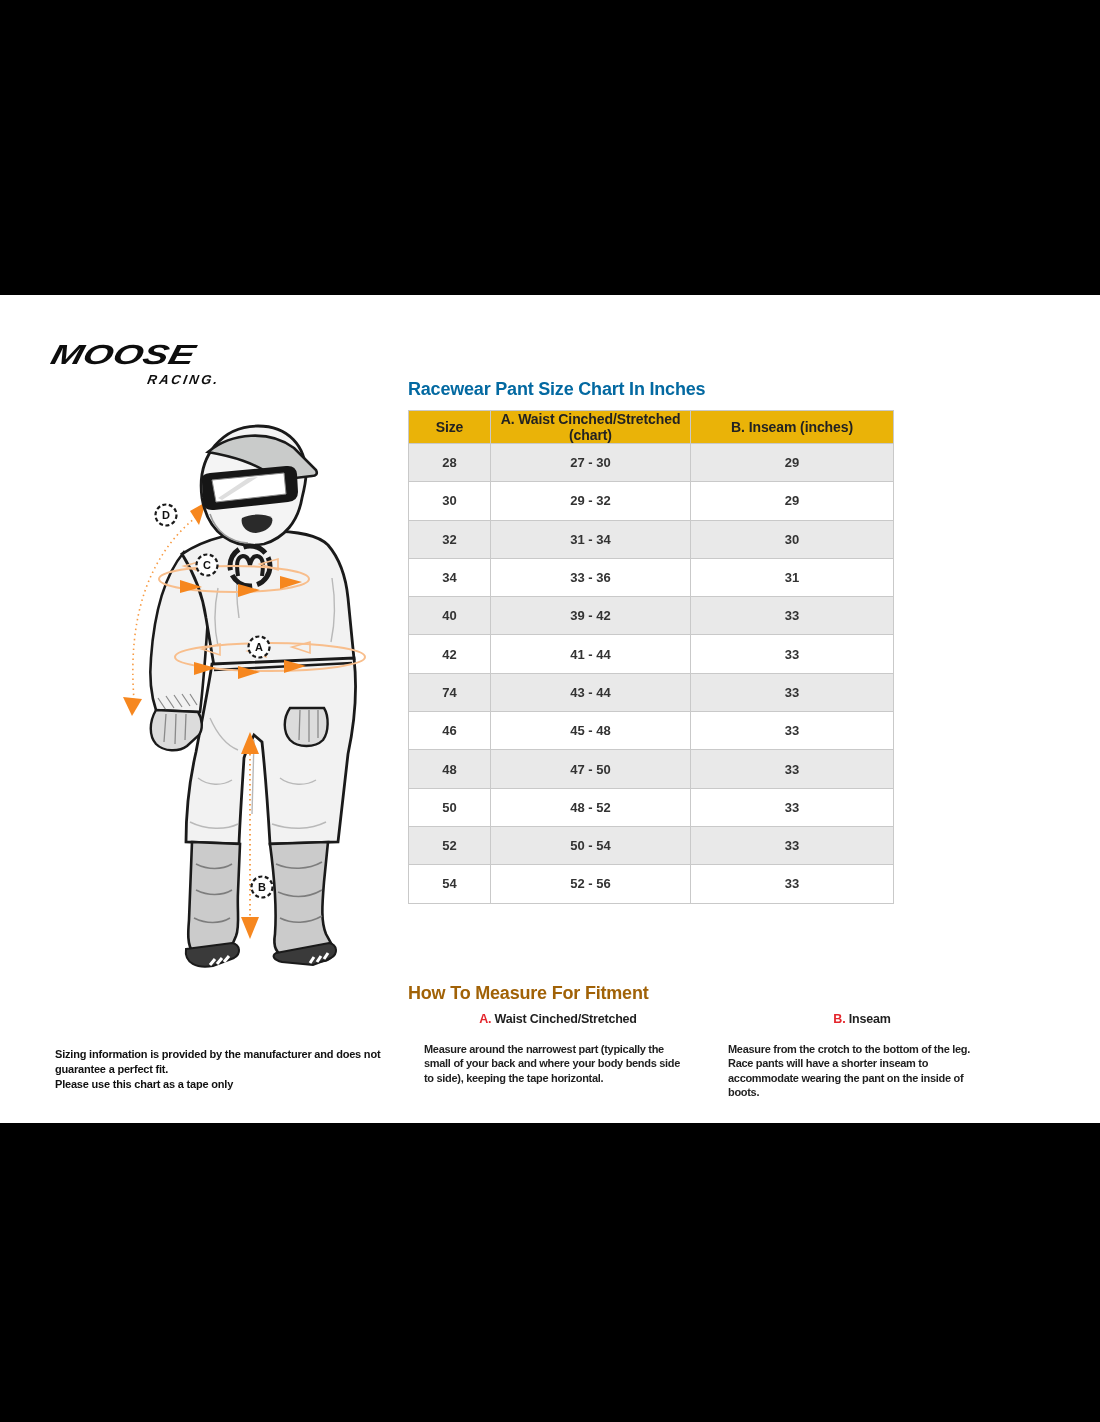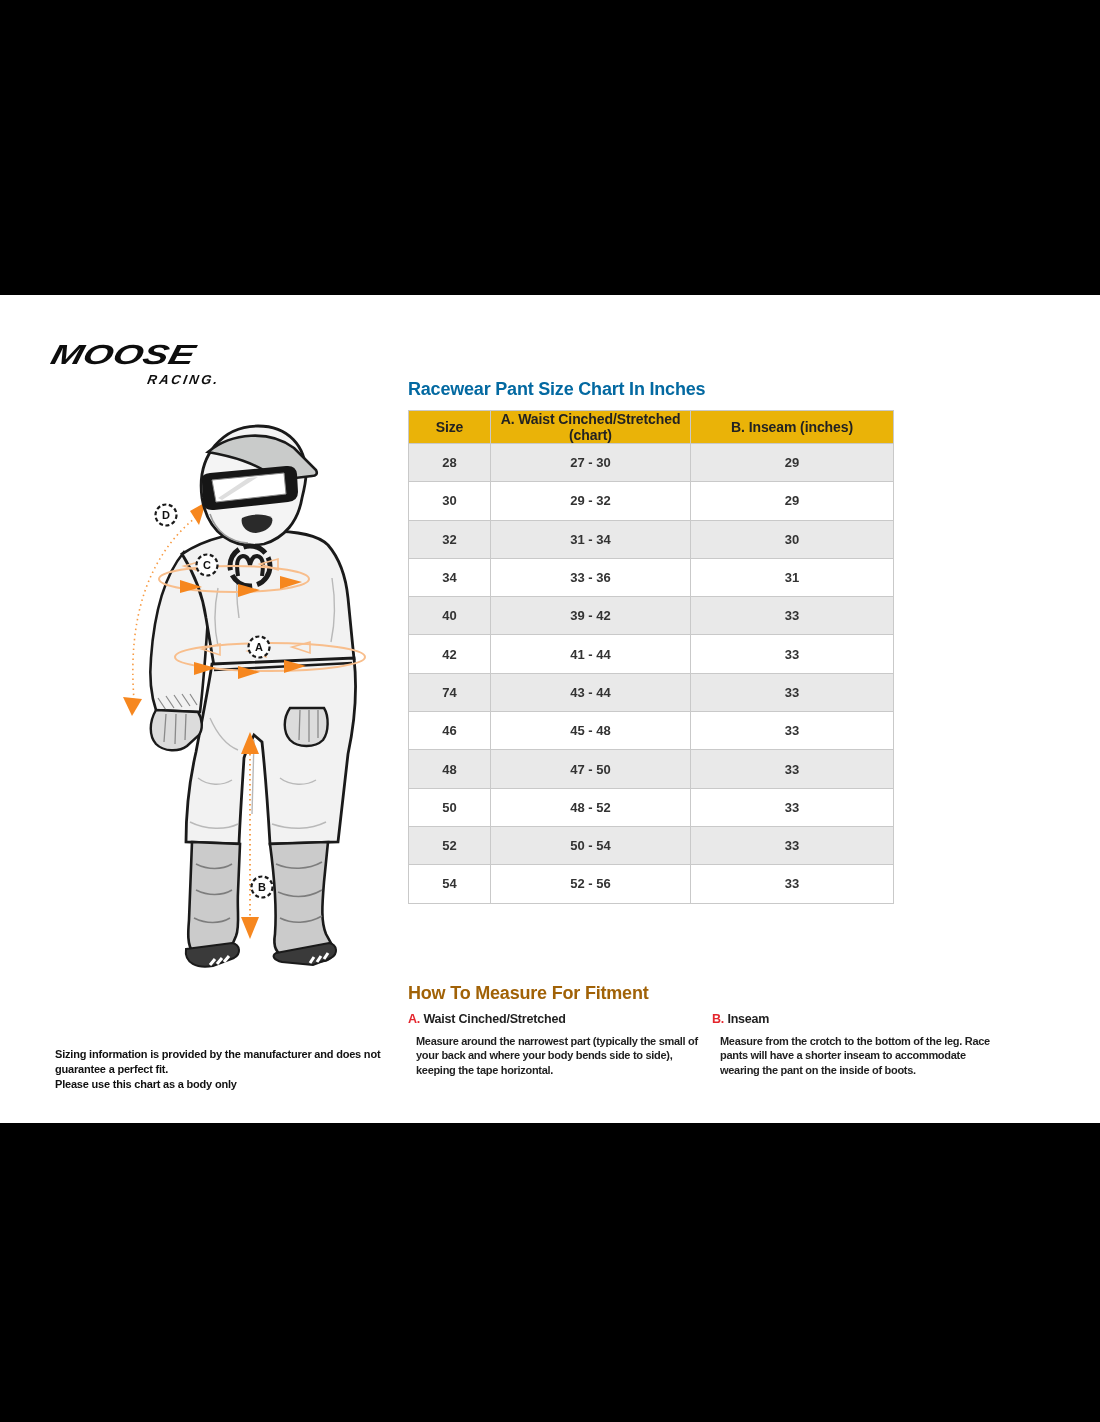"A. Waist Cinched/Stretched" .measure-title { text-align: none -> center }
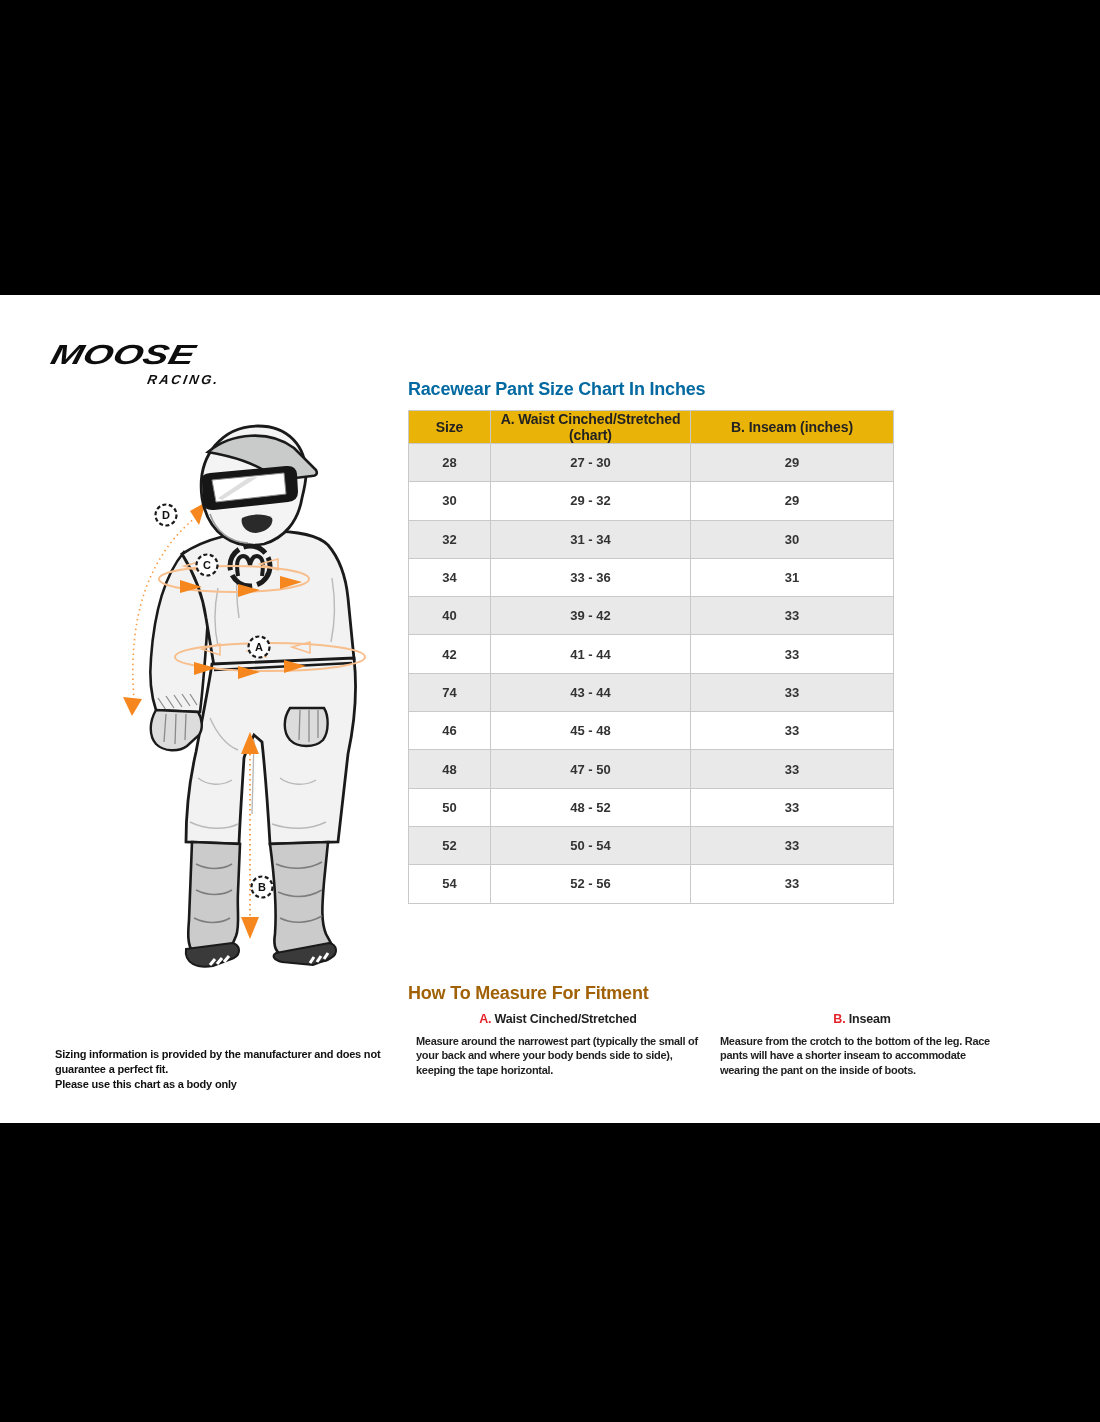"Measure around the narrowest part" .measure-body { margin: 8px -> 16px }
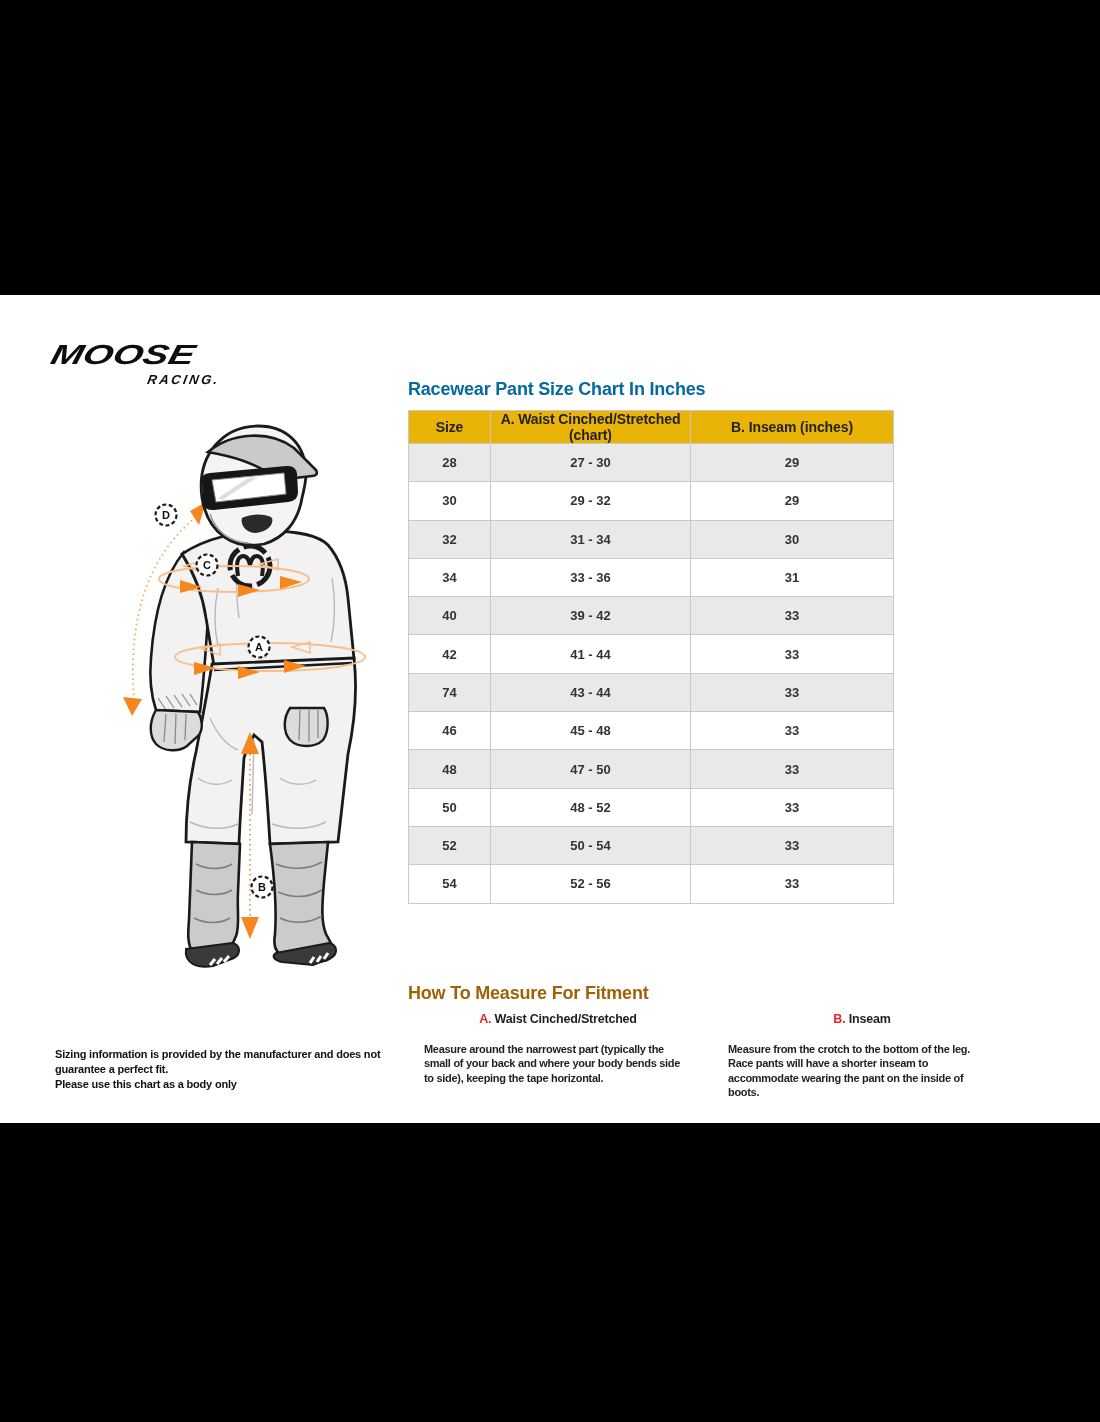"Please use this chart as" div { text: body -> tape }
